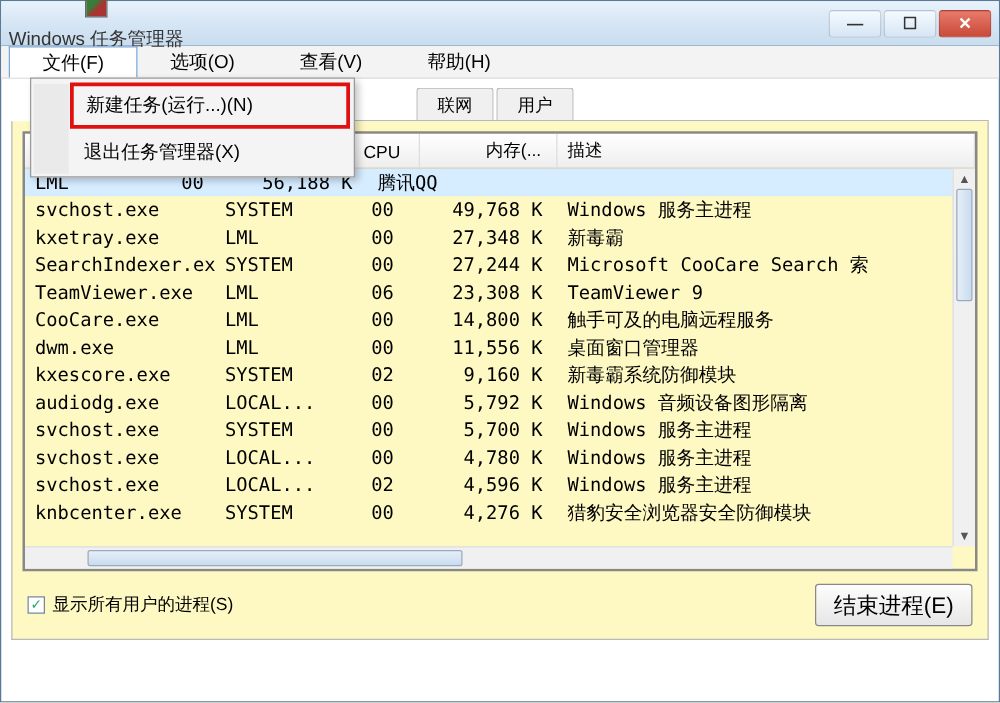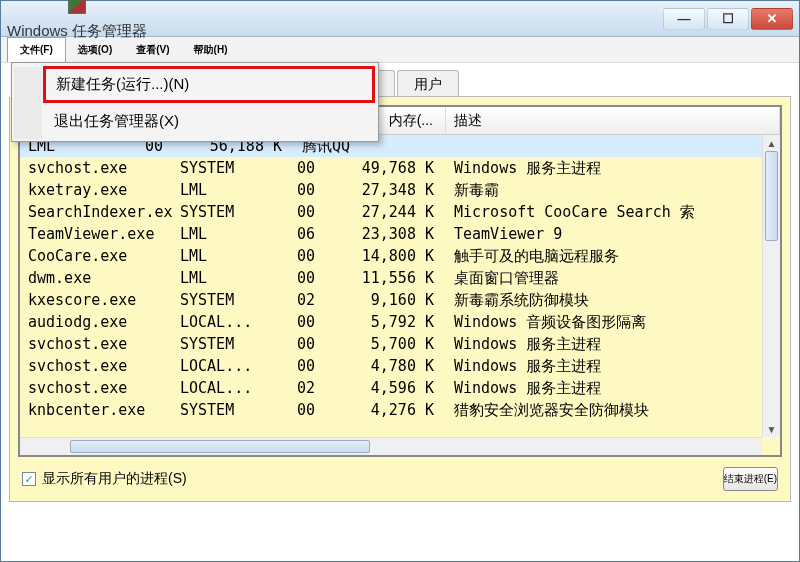"文件(F)" .menu-item { font-size: 10px -> 15px; font-weight: bold -> none; padding: 4px 12px -> 4px 26px }
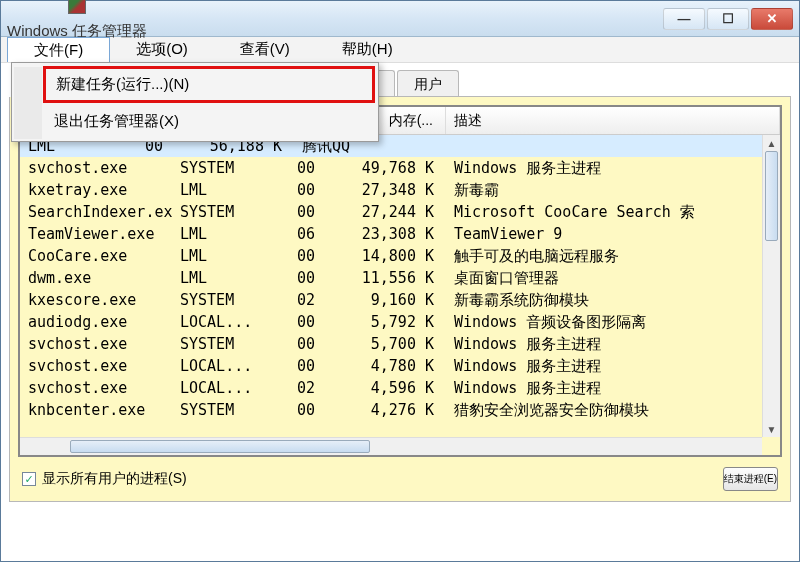"新建任务(运行...)(N)" .dropdown { left: 10px -> 23px; width: 368px -> 260px }
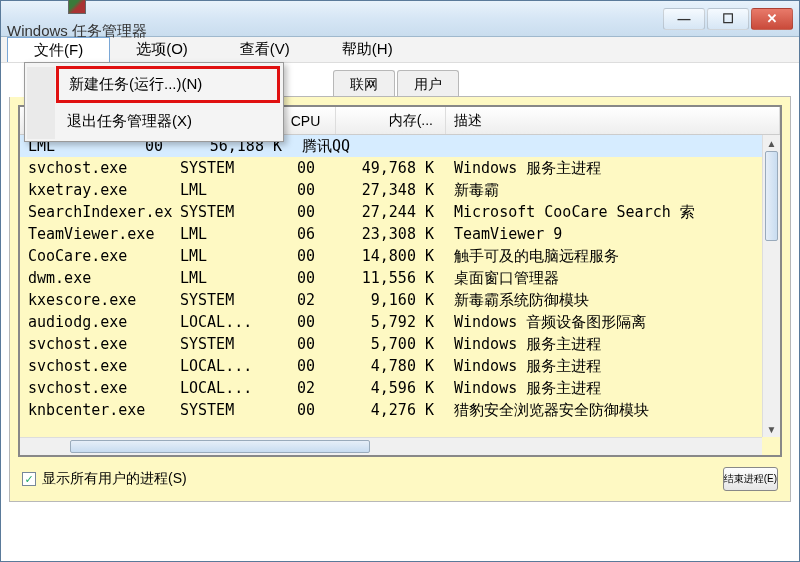"结束进程(E)" .end-btn { font-size: 10px -> 18px; padding: 4px 0 -> 4px 14px }
